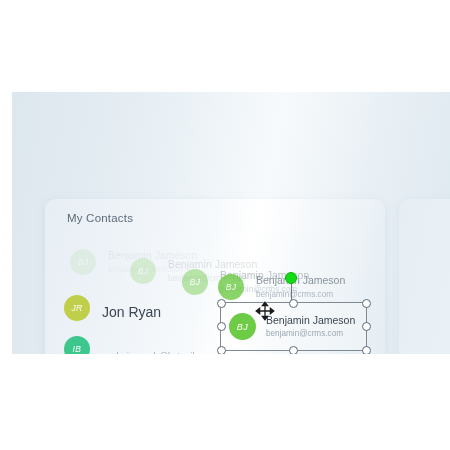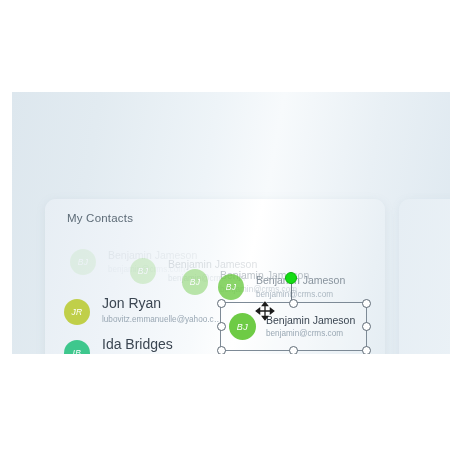"lubovitz.emmanuelle@yahoo.com" div.cmail { html: <div>lubovitz.emmanuelle@yahoo.com</div> -> none }
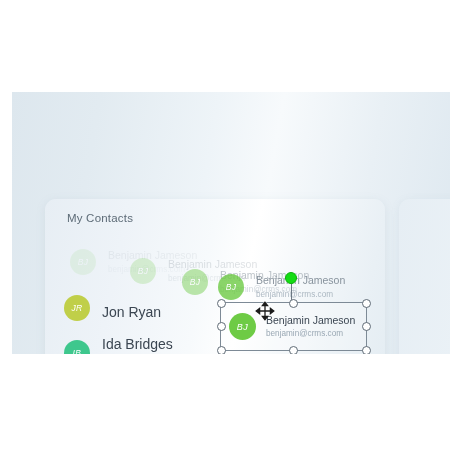"Ida Bridges" div.cname { html: <div>Ida Bridges</div> -> none }
